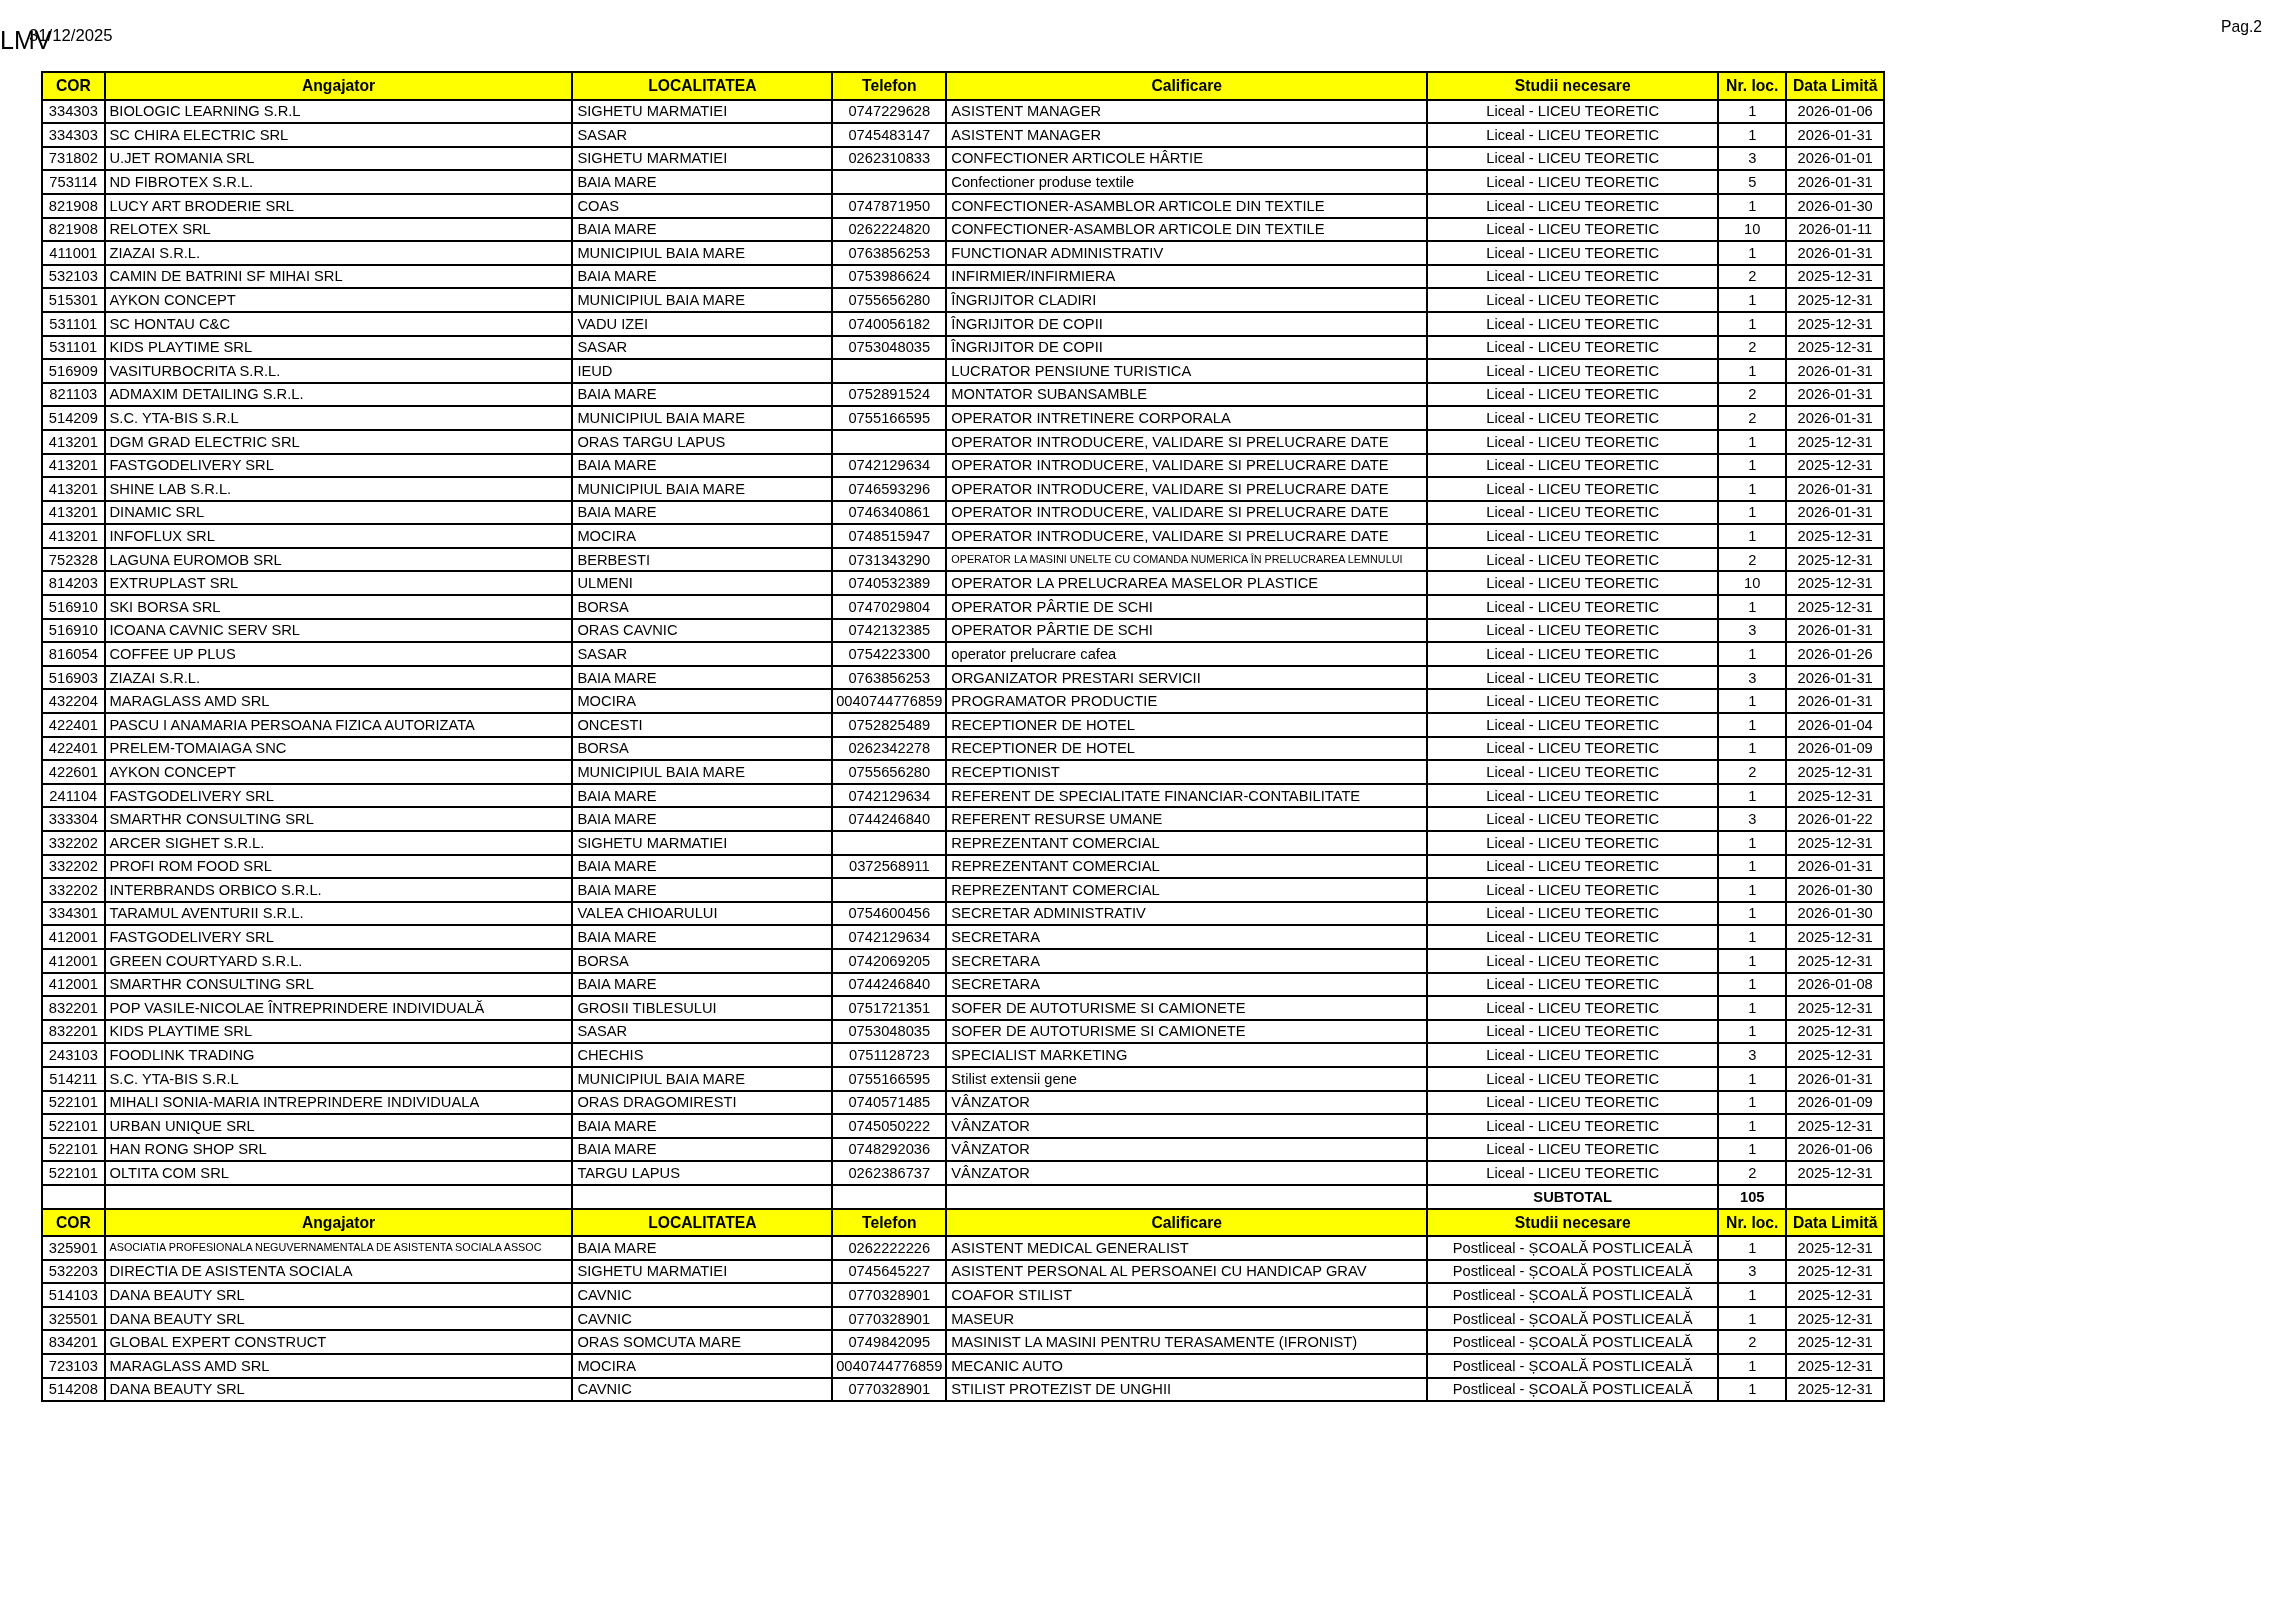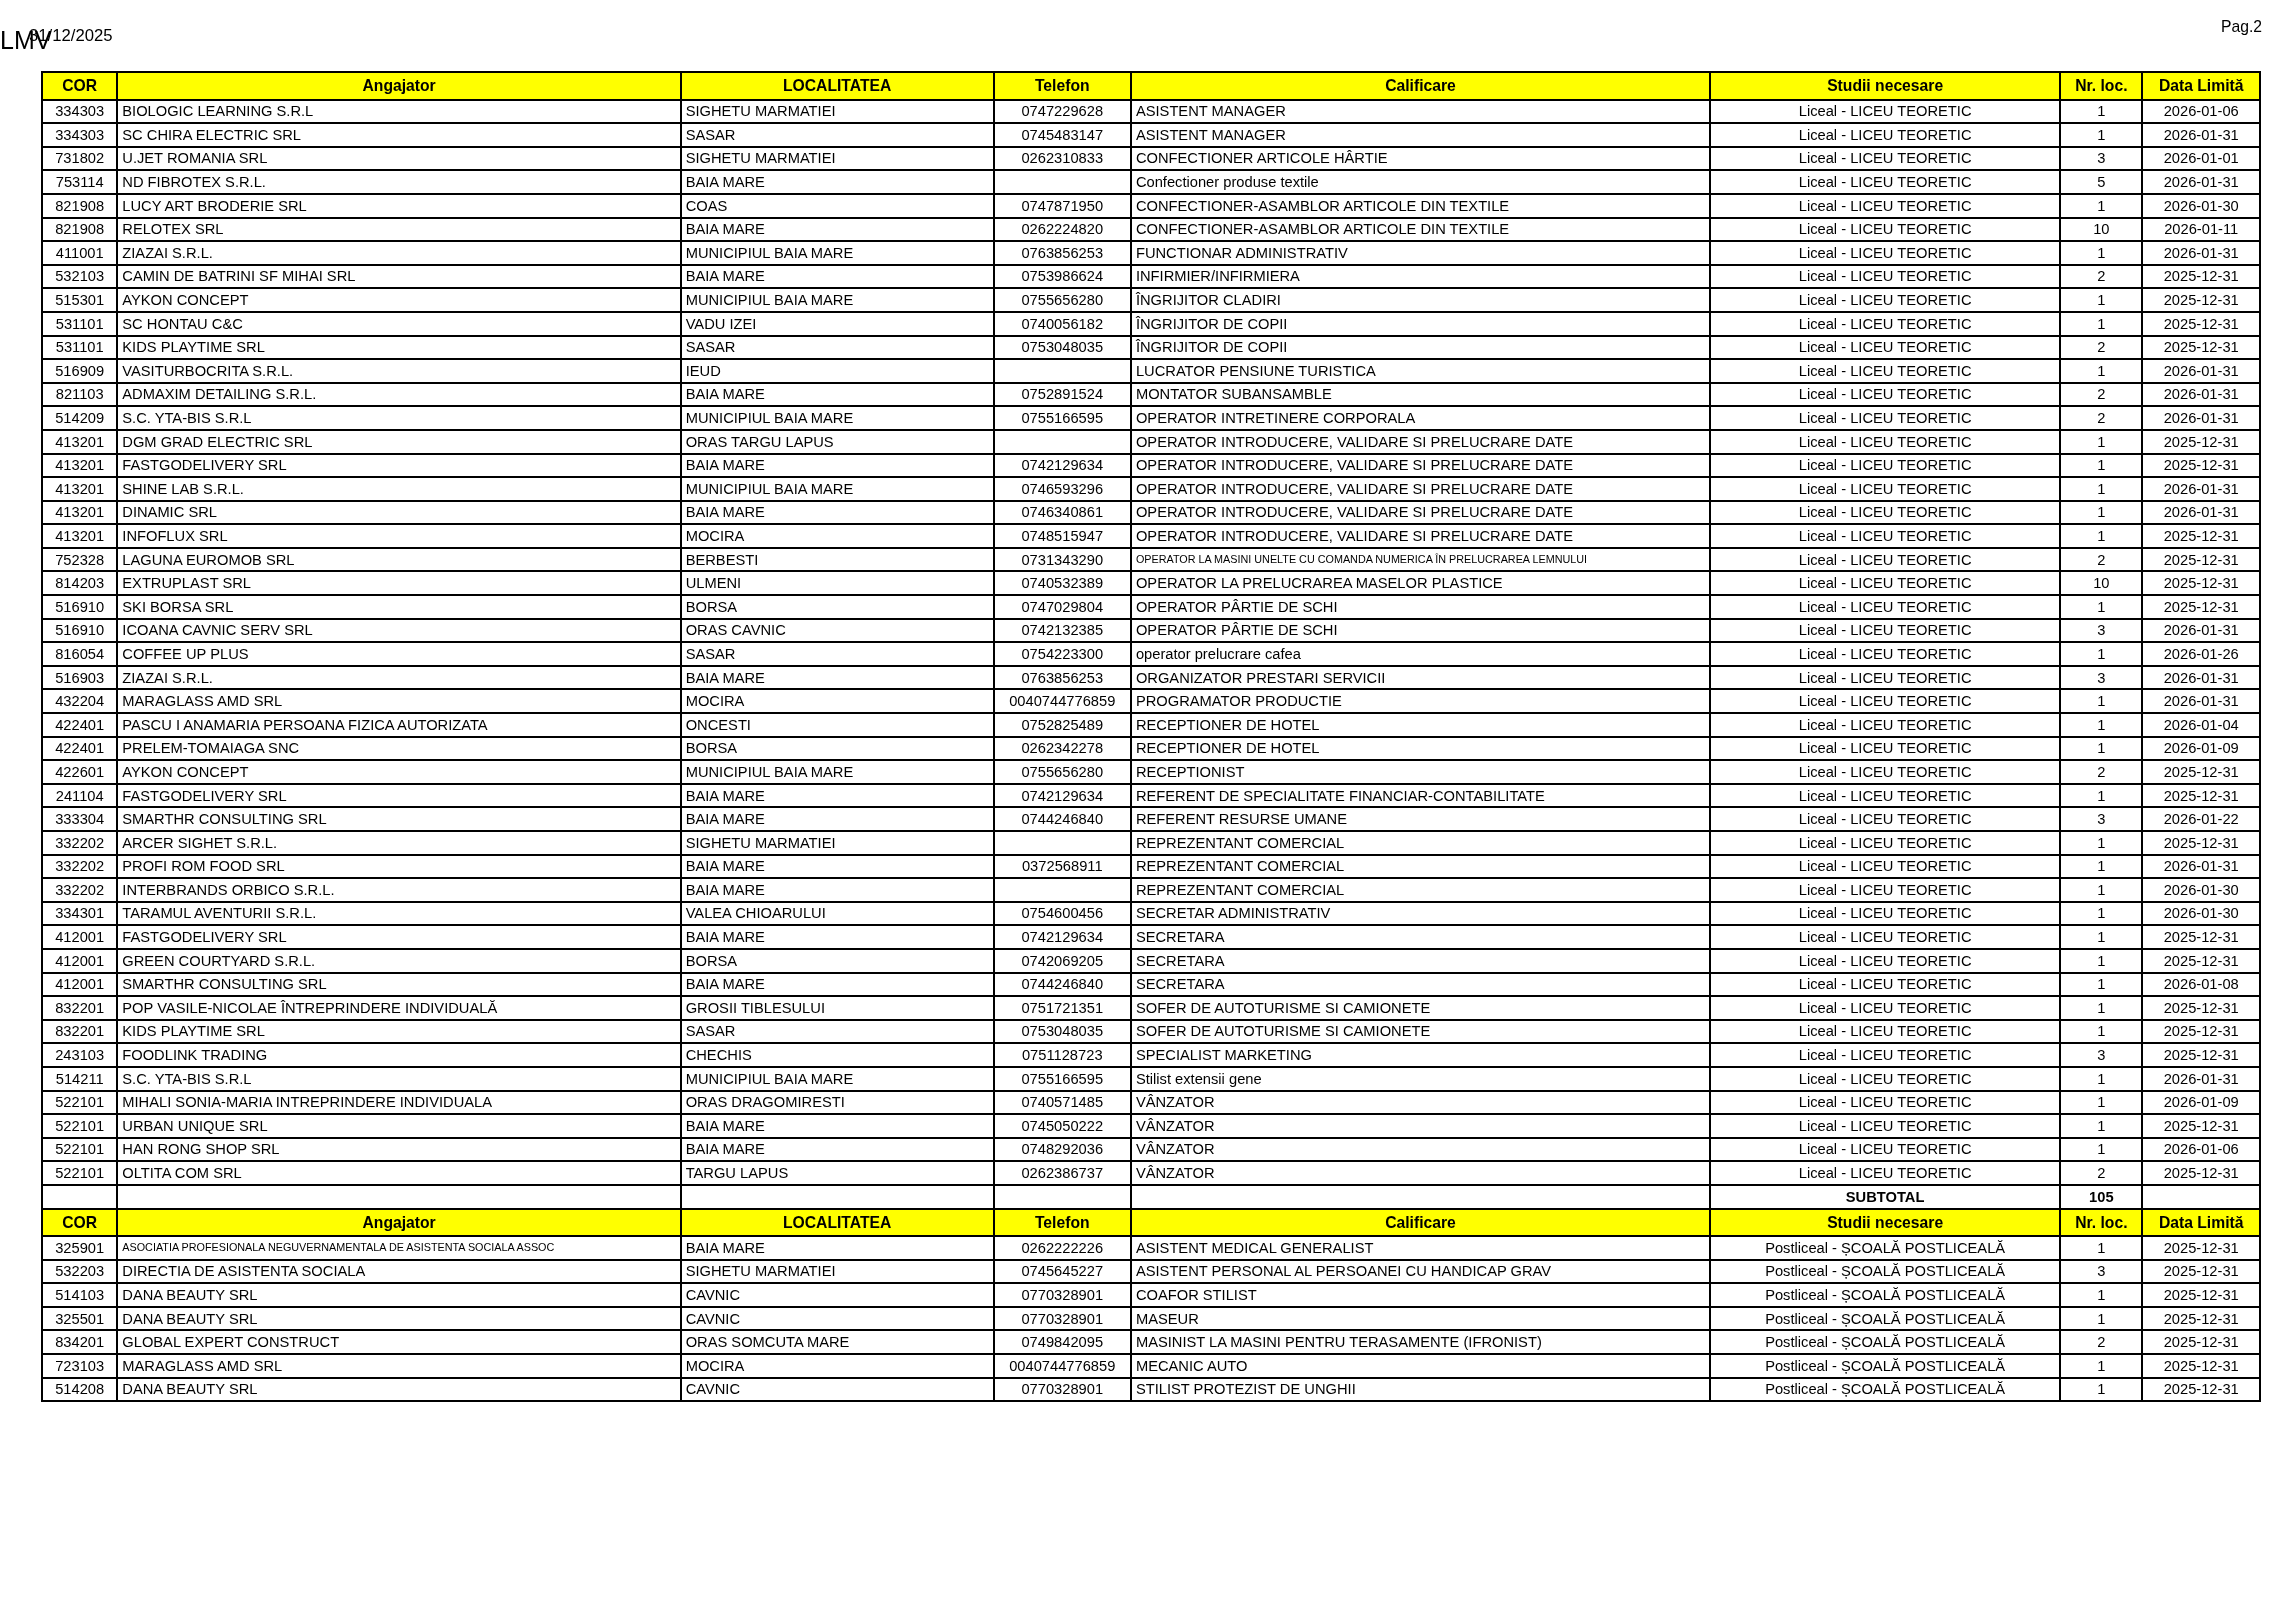"COR" table.vacancies { width: 2220px -> 1844px }
